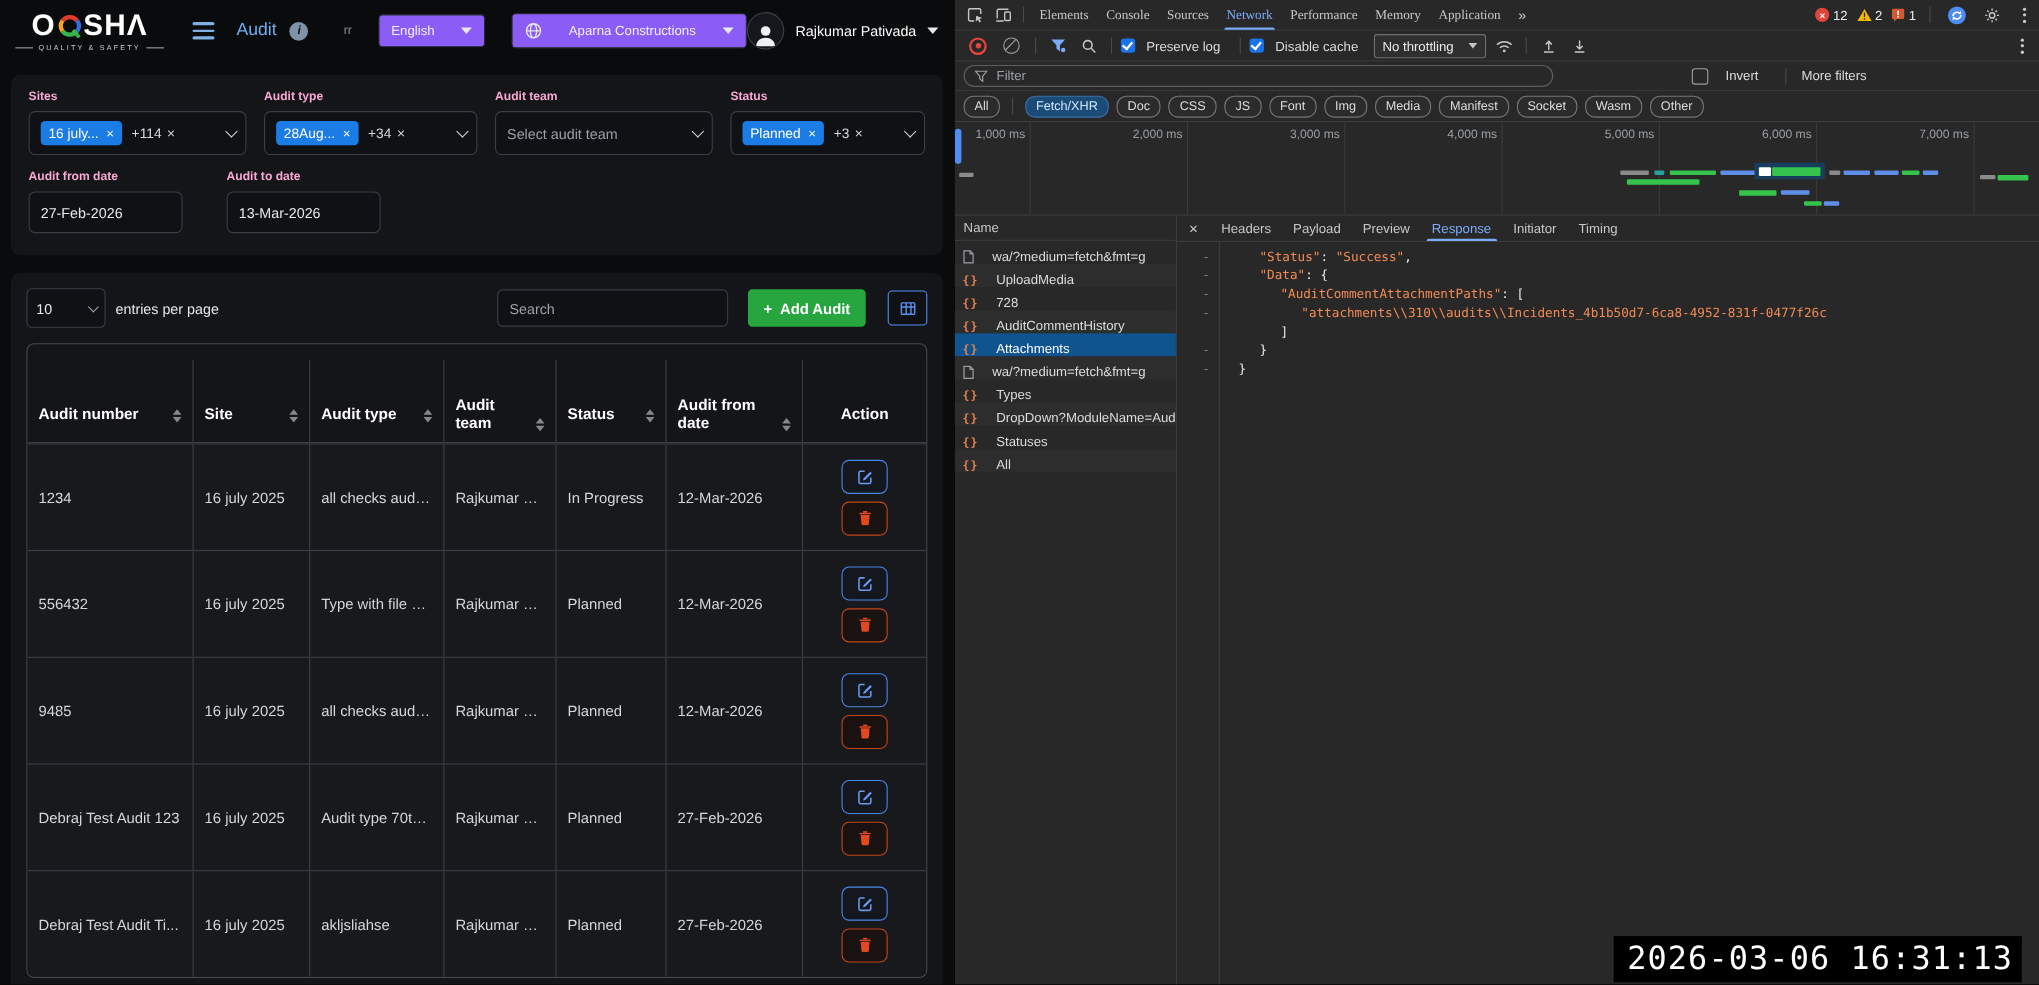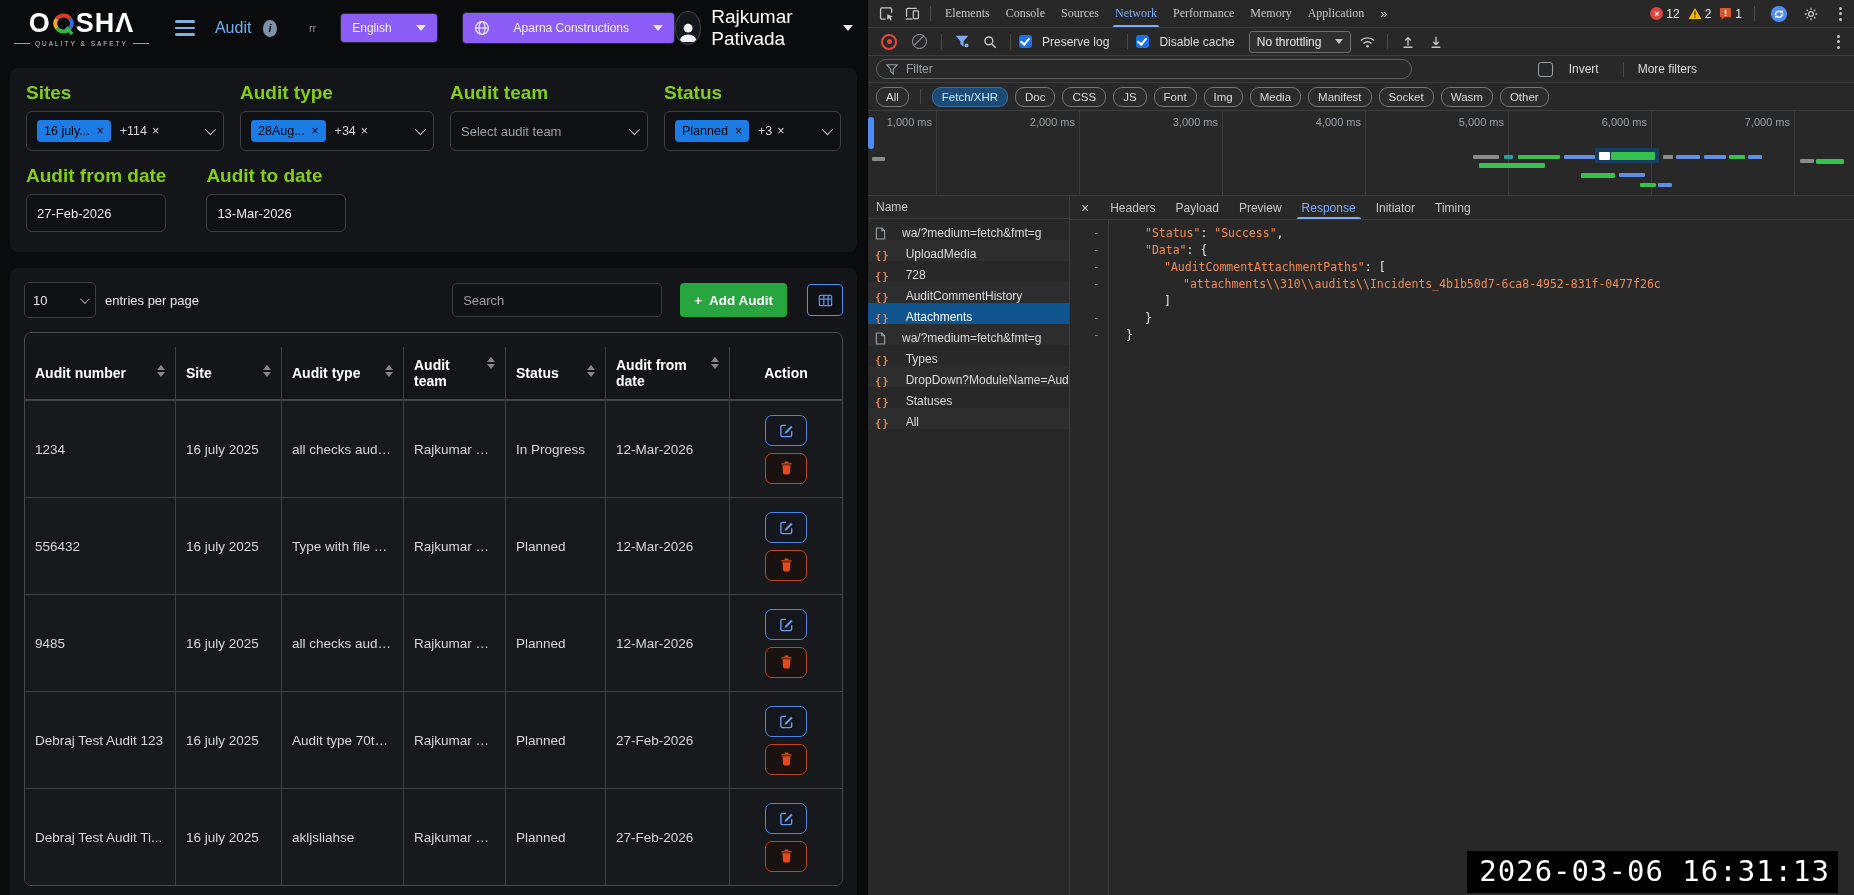"Rajkumar Pativada" .user-name { font-size: 19px -> 13px }
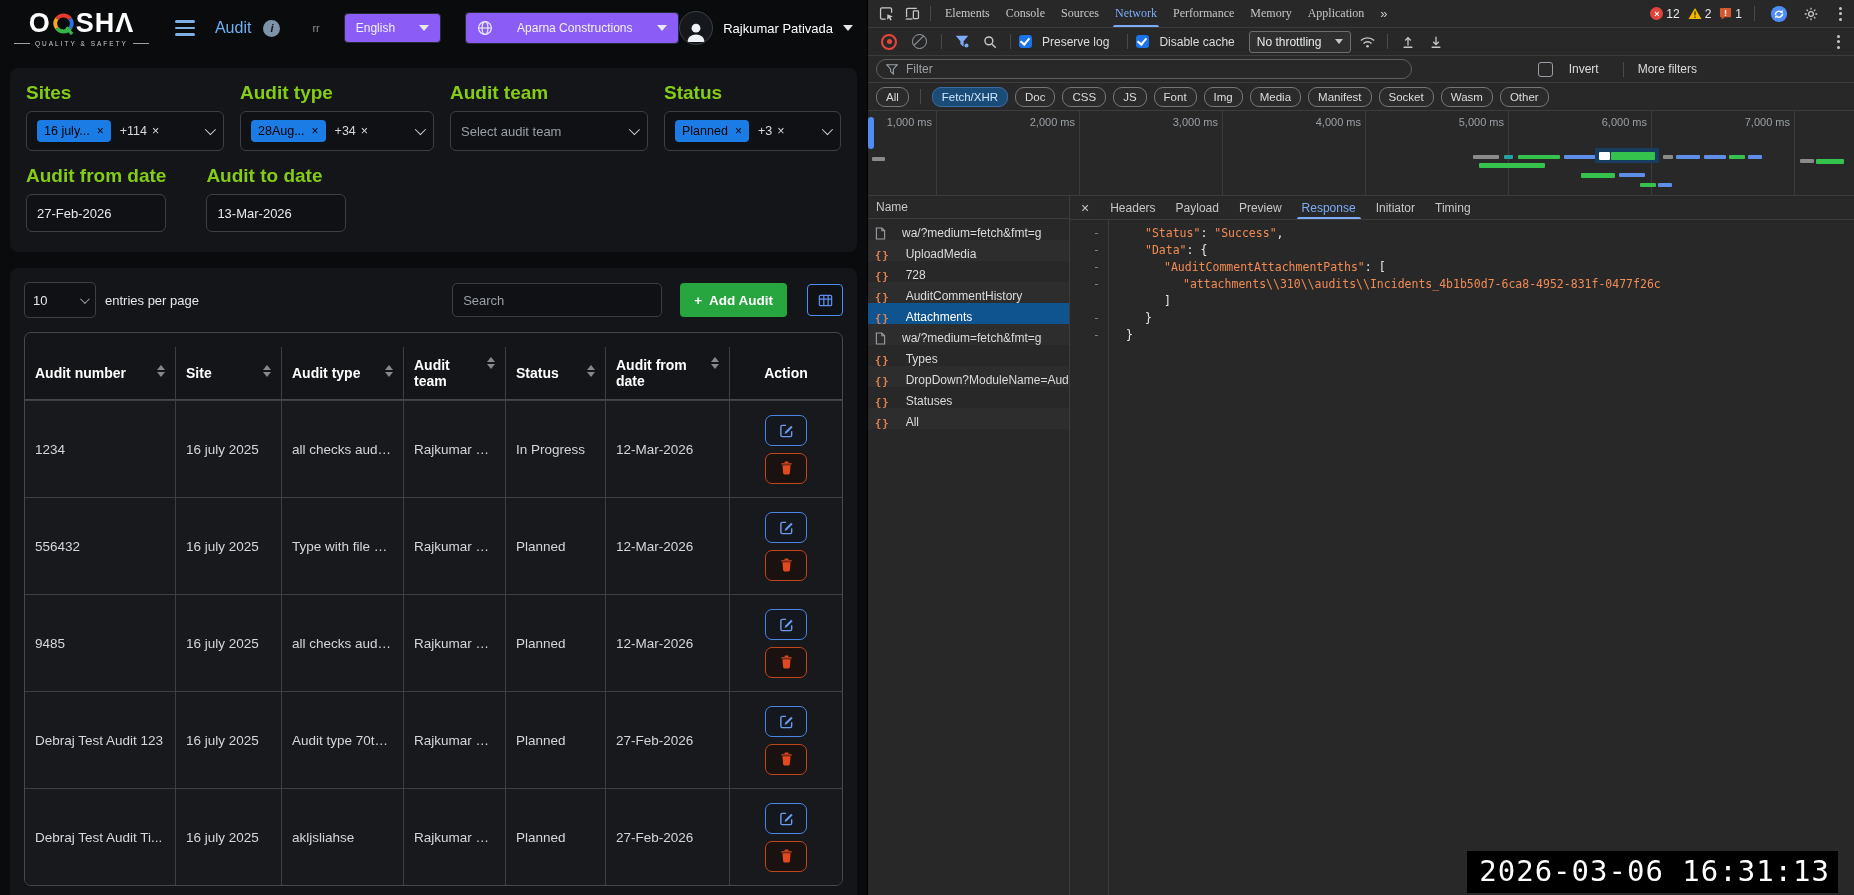"Sites" .f-label { color: #84cc16 -> #f9a8d4; font-size: 19px -> 11px }
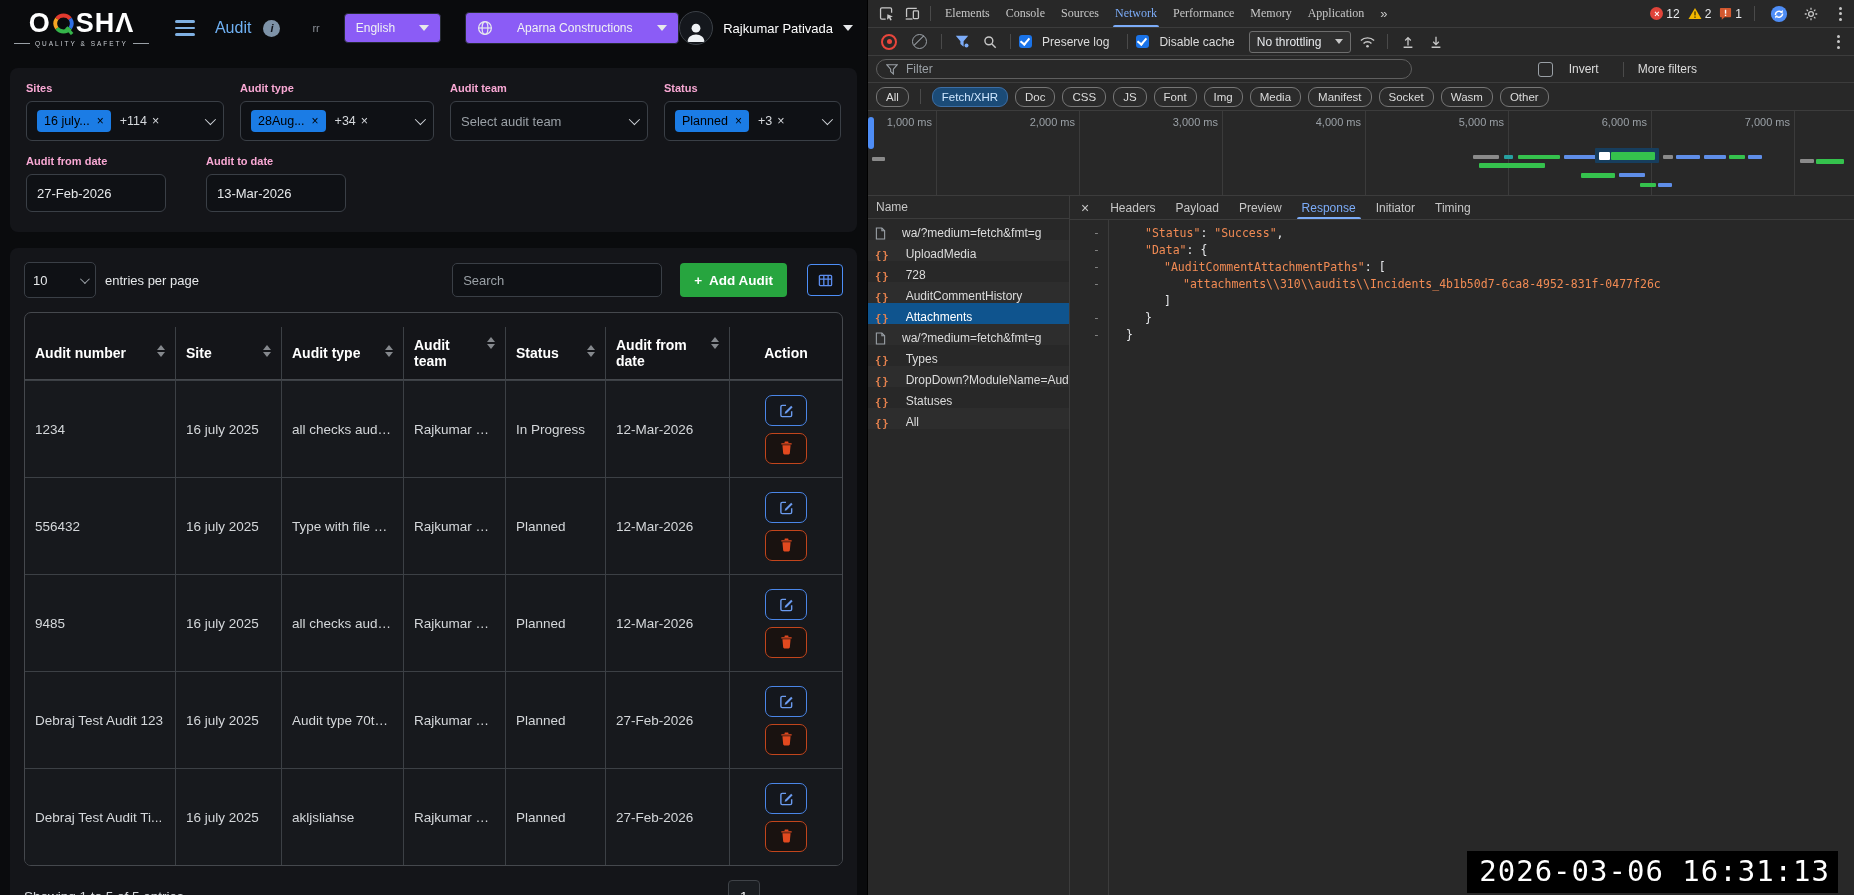"16 july..." .chip { color: #000000 -> #ffffff }
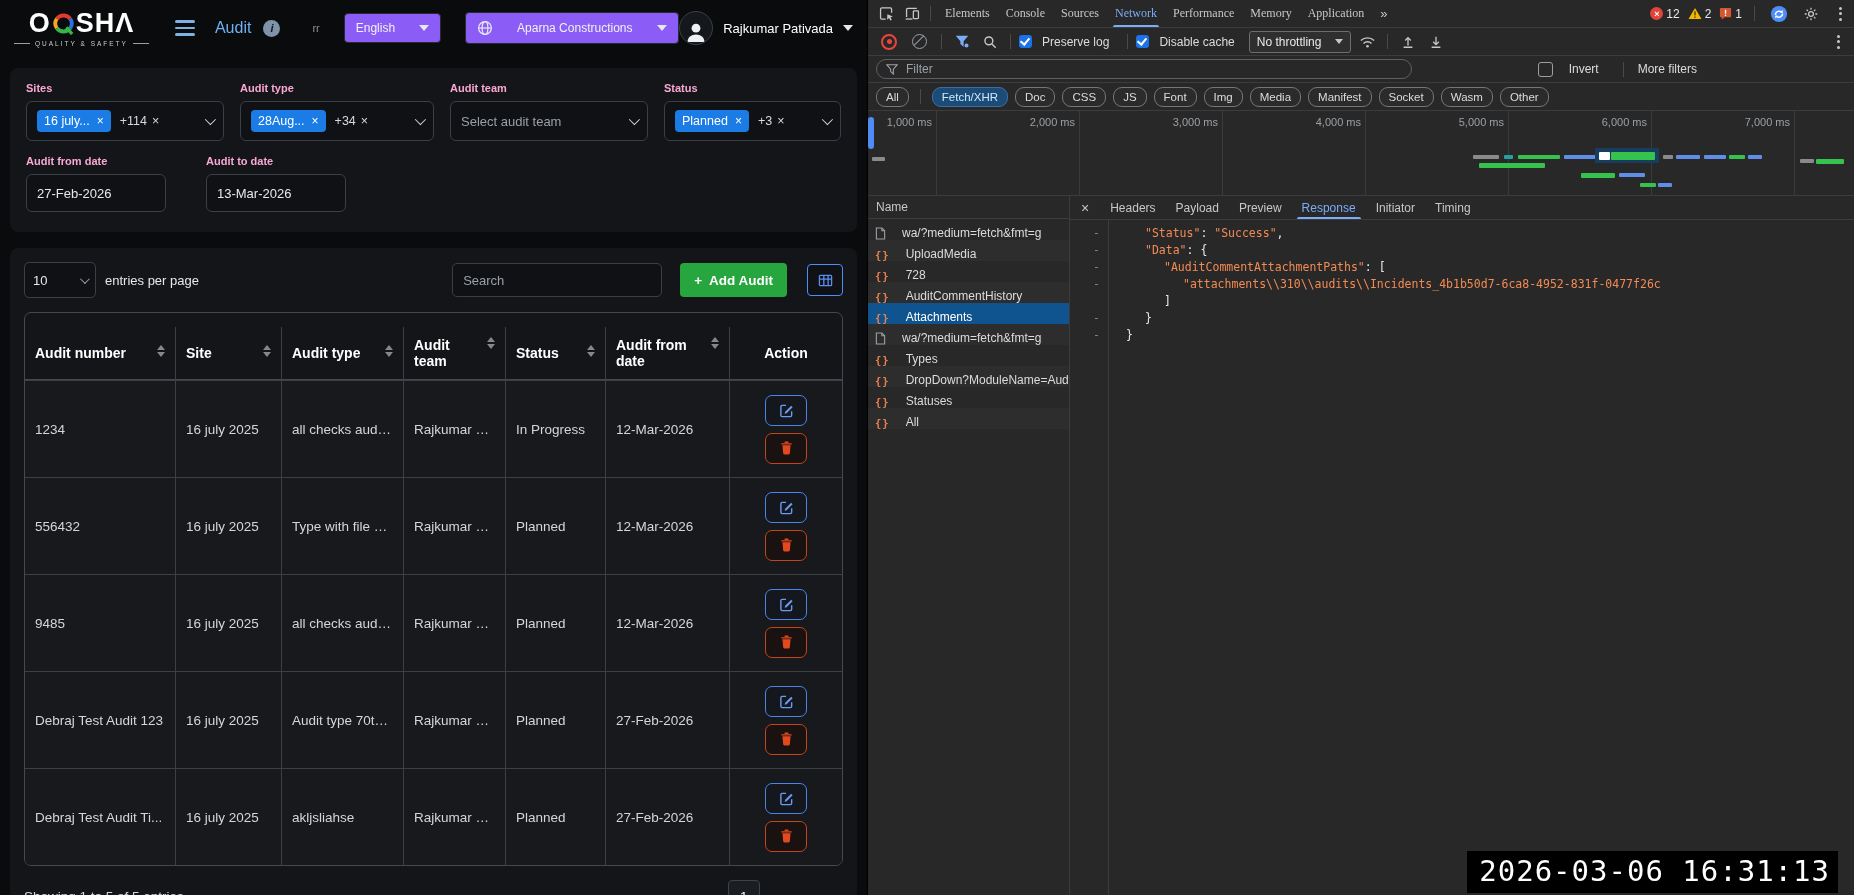"Audit number" .th-inner { align-items: flex-start -> flex-end; margin-top: none -> 23px }
